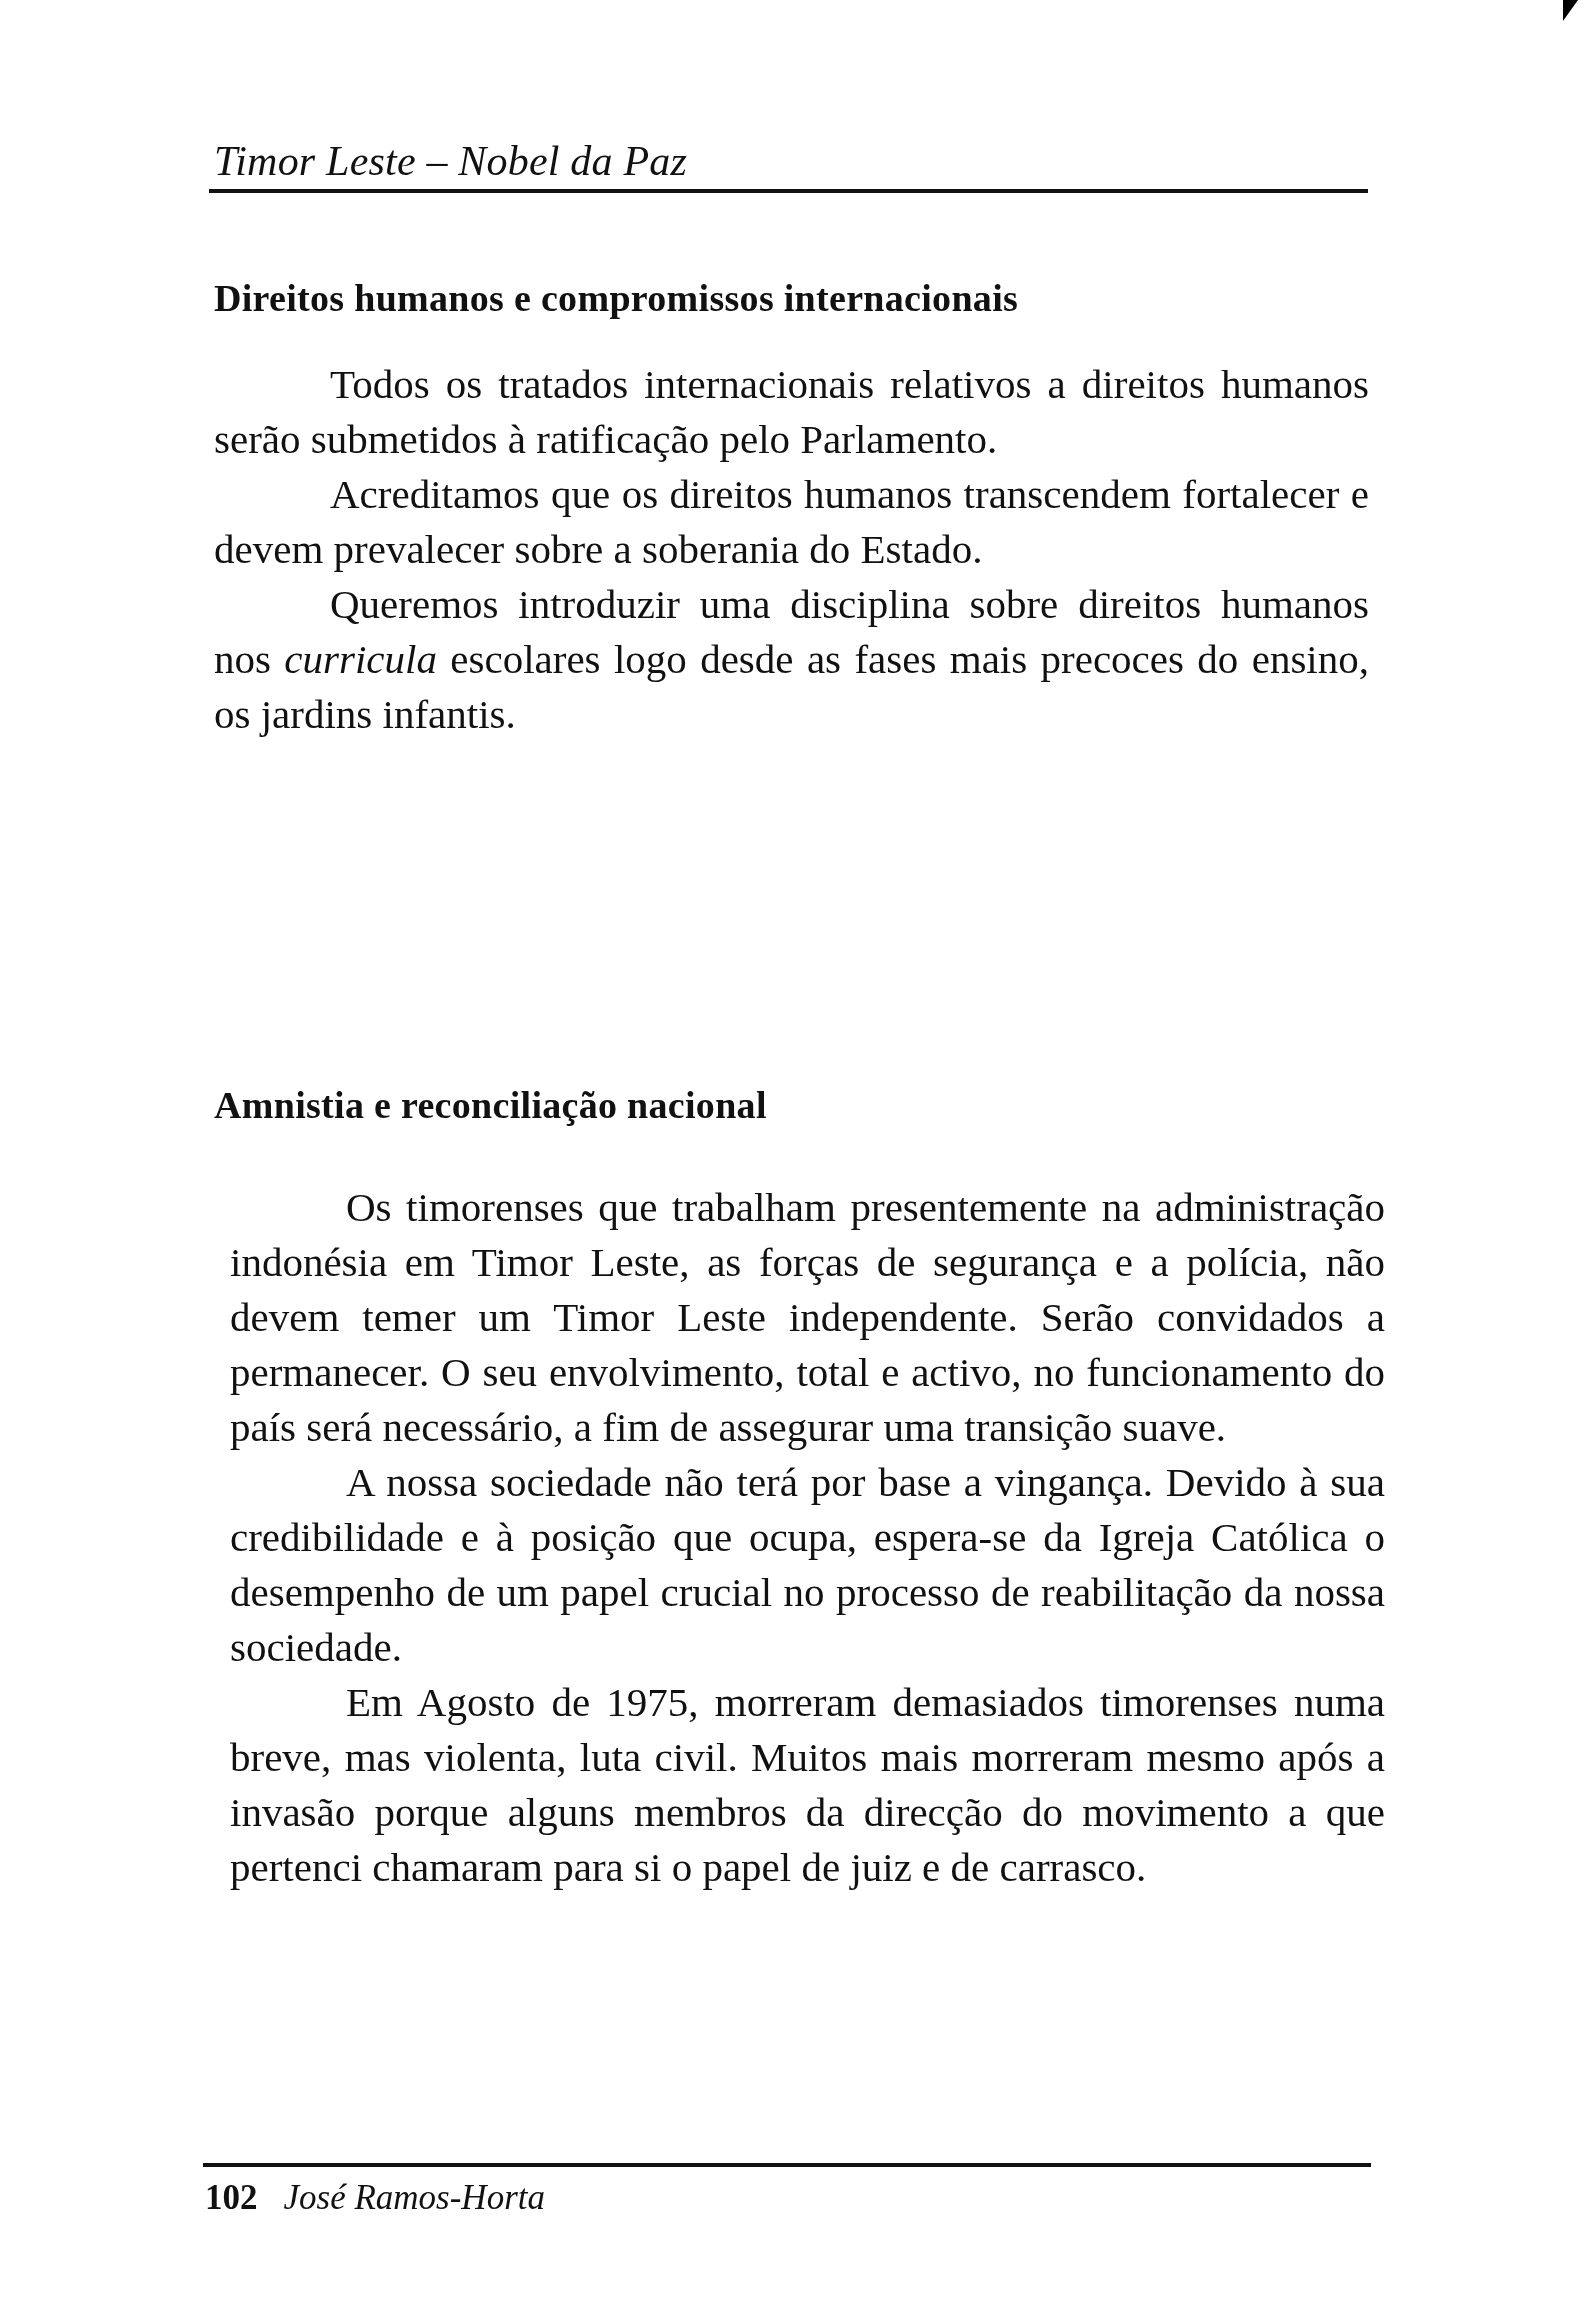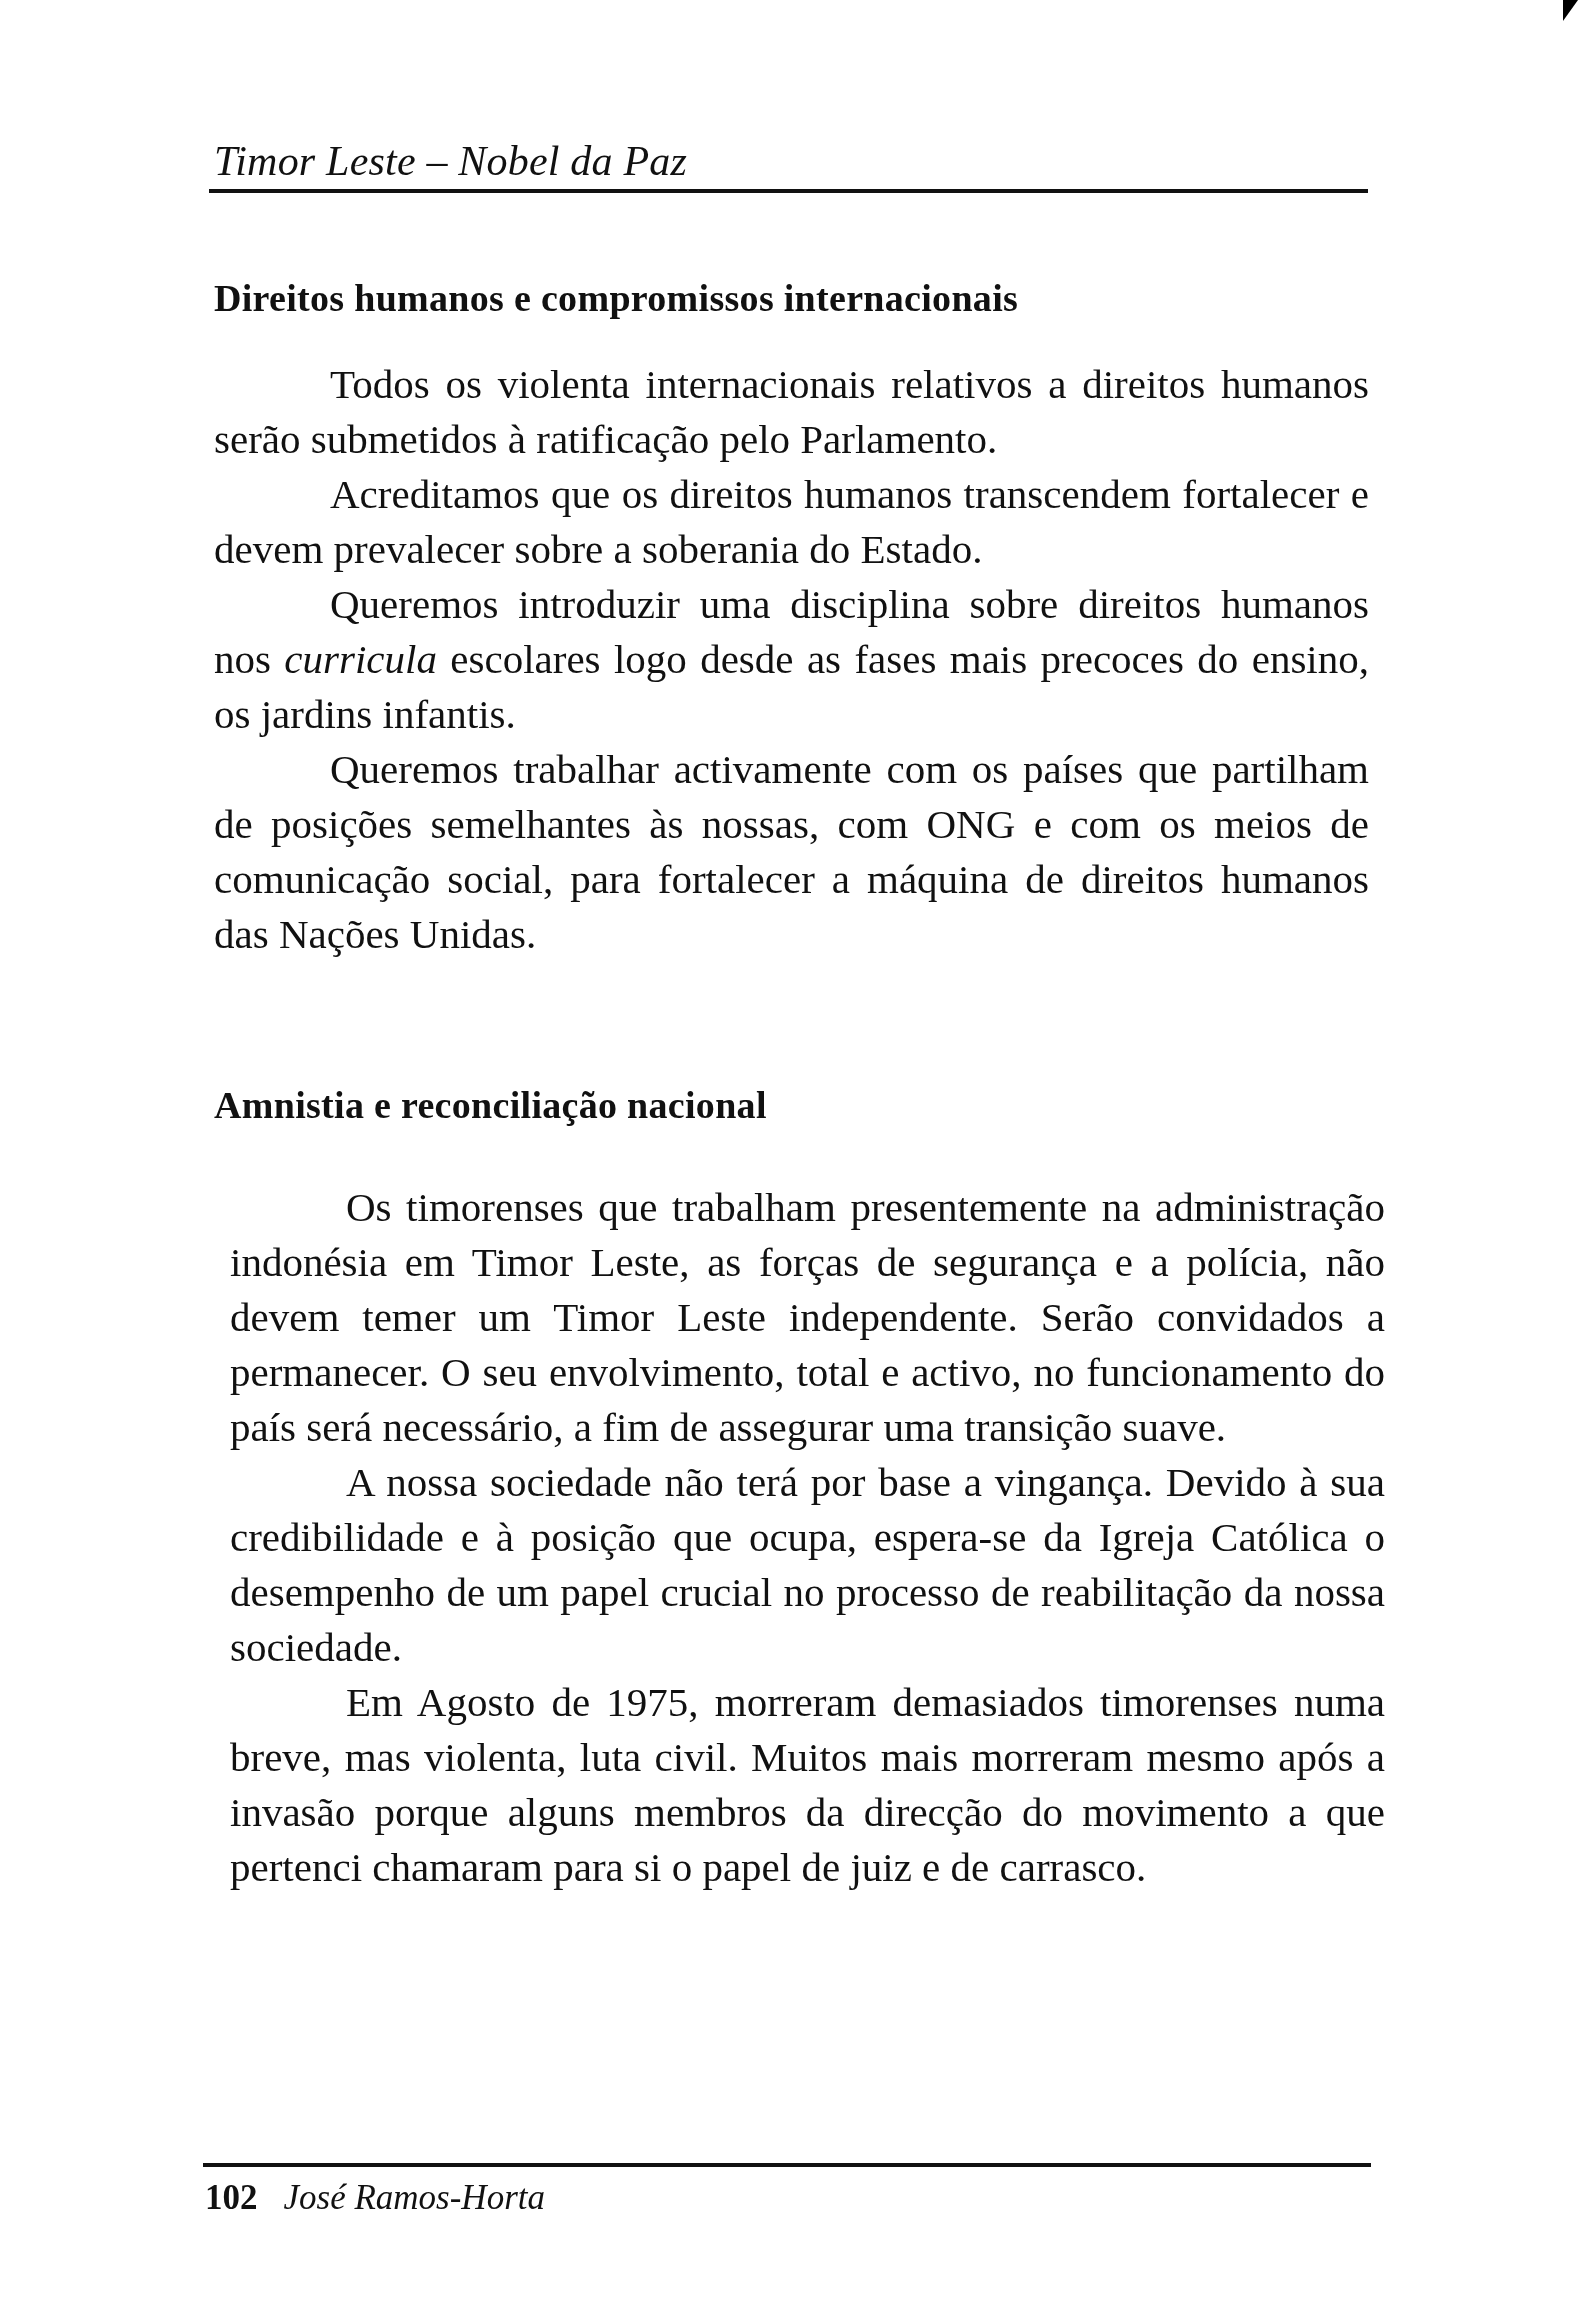"Todos os violenta internacionais" p.para { text: violenta -> tratados }
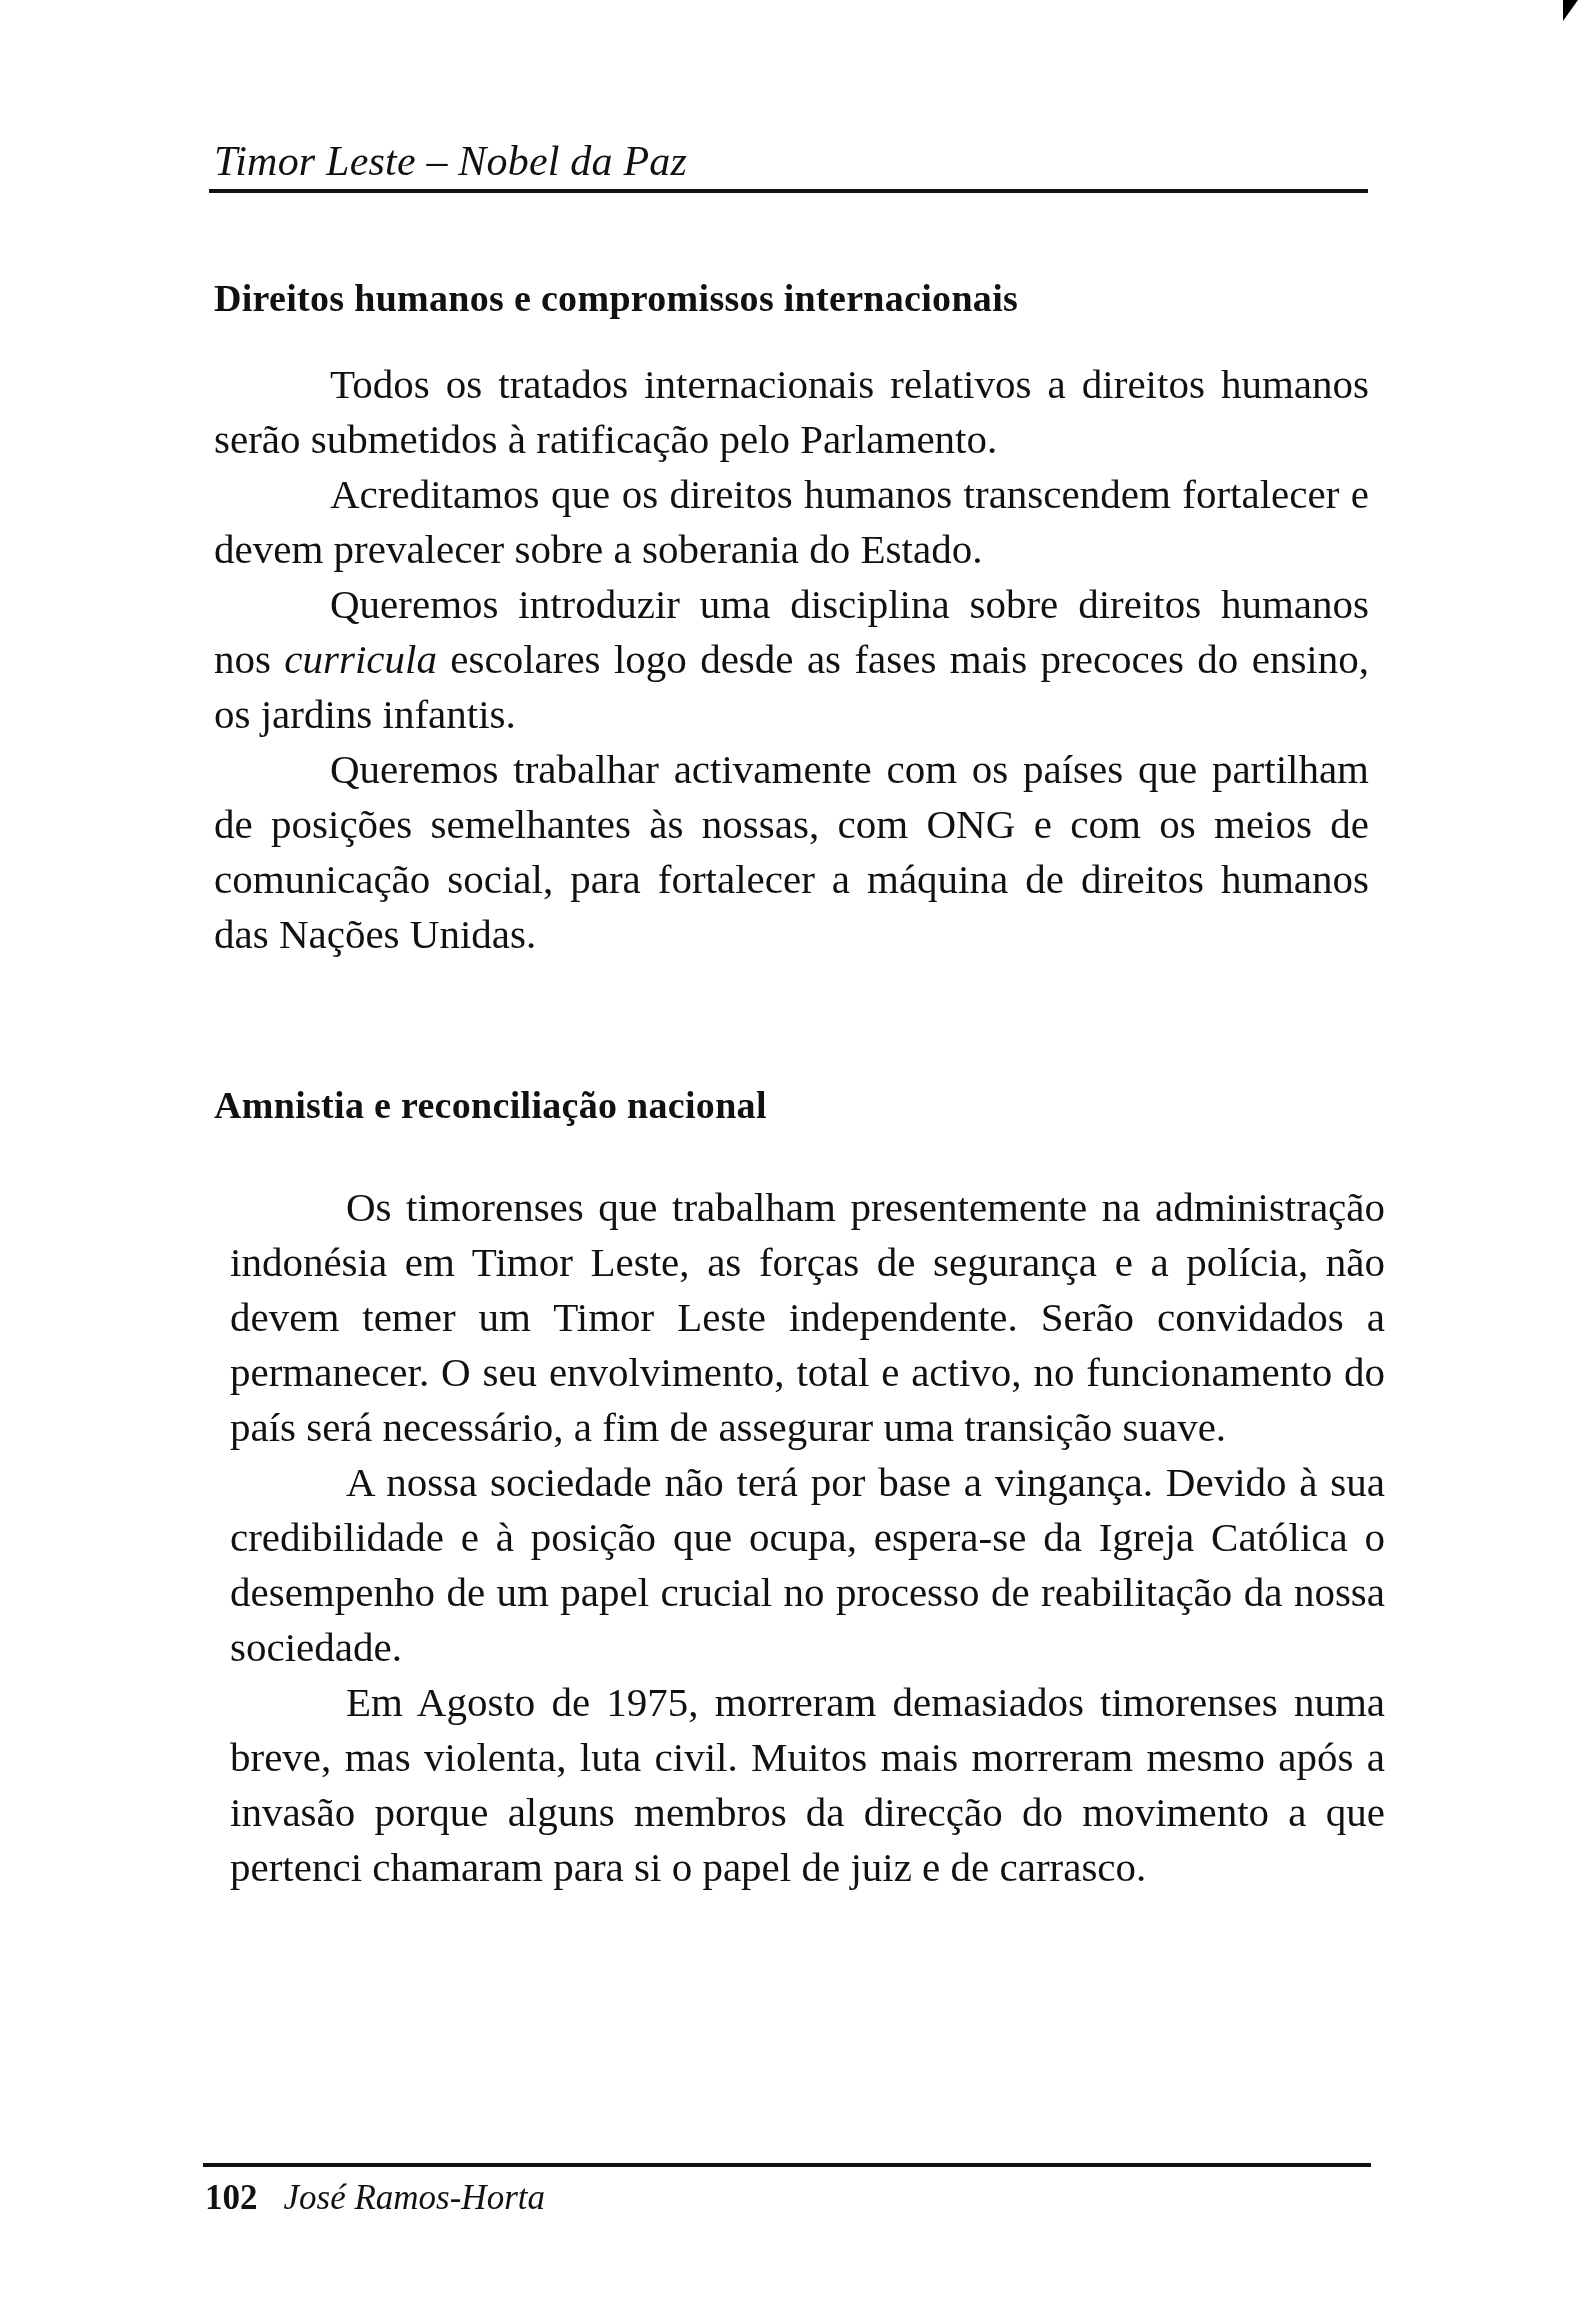"Queremos trabalhar activamente com os" p.para { html: <p>Queremos trabalhar activamente com os países que partilham de posições semelhantes às nossas, com ONG e com os meios de comunicação social, para fortalecer a máquina de direitos humanos das Nações Unidas.</p> -> none }
